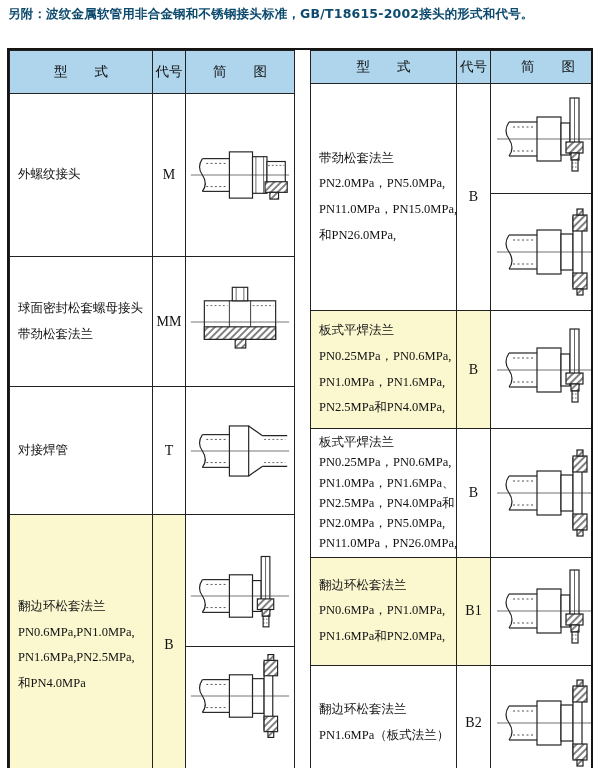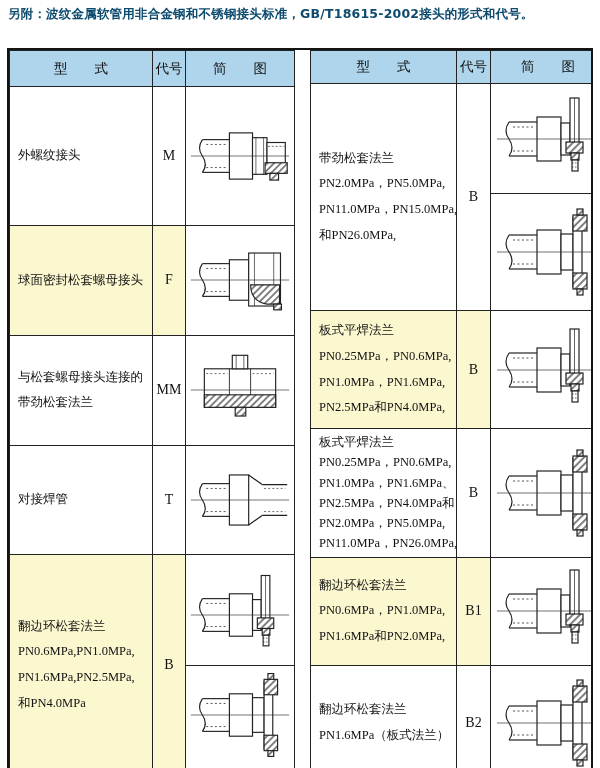"球面密封松套螺母接头" tr { html: <tr> <td> <div>球面密封松套螺母接头</div> </td> <td>F</td> <td> <div> <svg> <use></use> </svg> </div> </td> </tr> -> none }
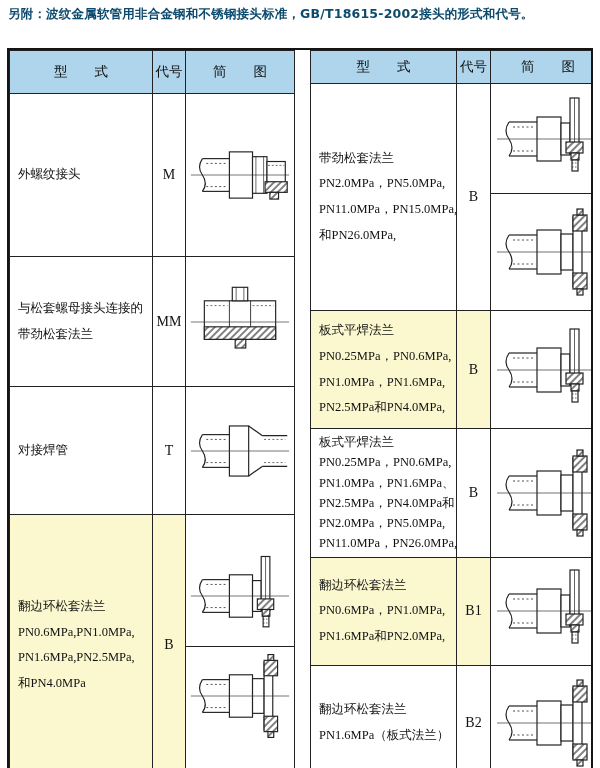"与松套螺母接头连接的" div.ln { text: 与松套螺母接头连接的 -> 球面密封松套螺母接头 }
